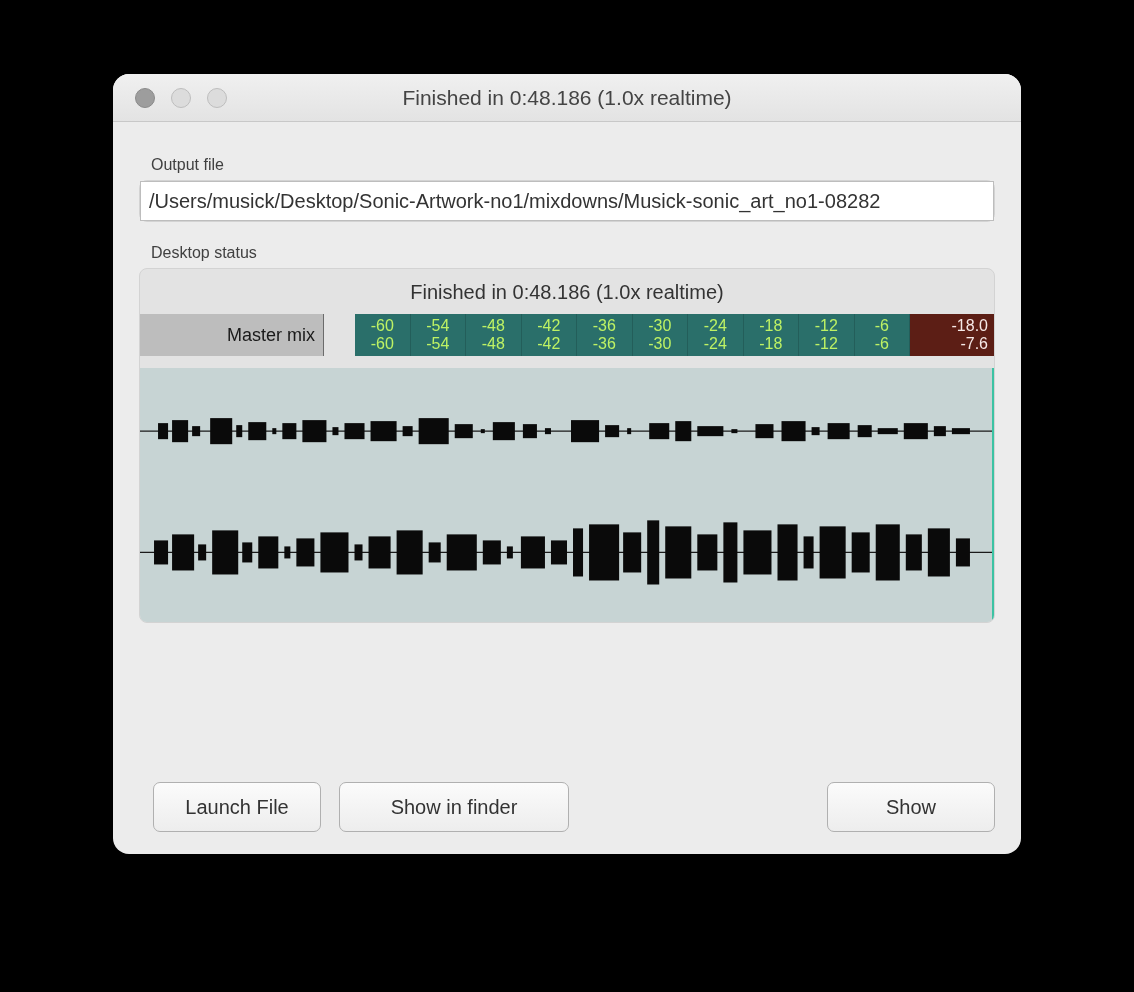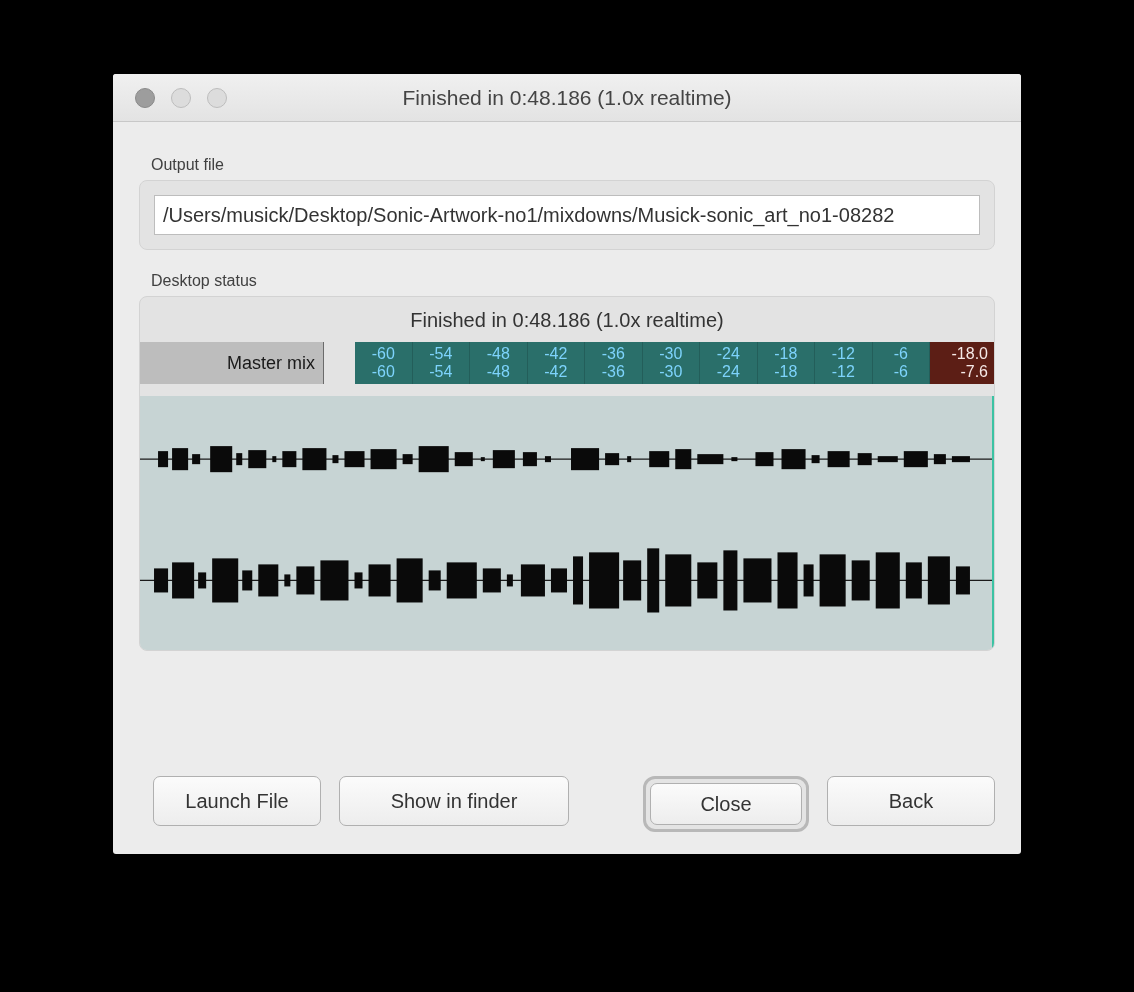"Finished in 0:48.186 (1.0x realtime)" .window { border-radius: 3px -> 16px }
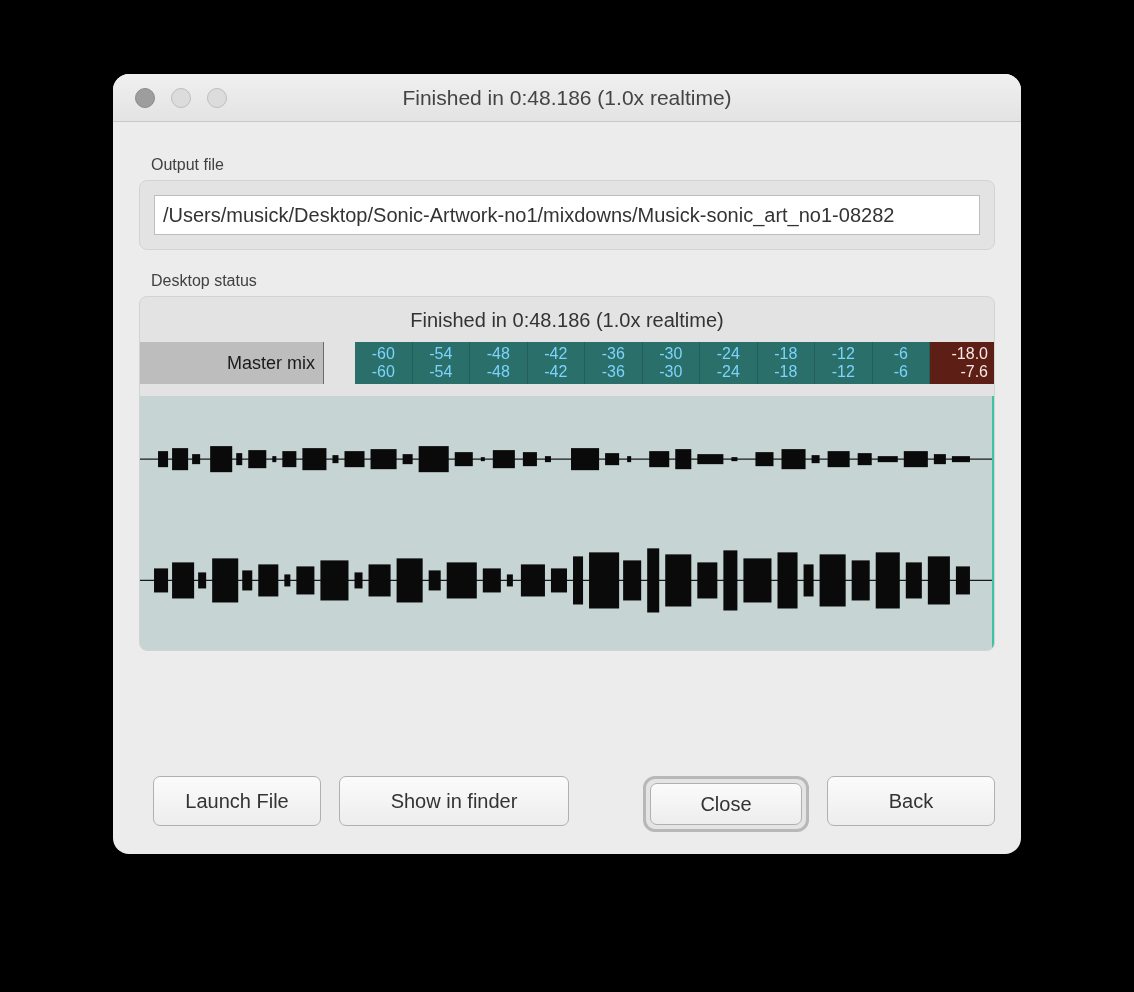"/Users/musick/Desktop/Sonic-Artwork-no1/" .panel { padding: 14px -> none }
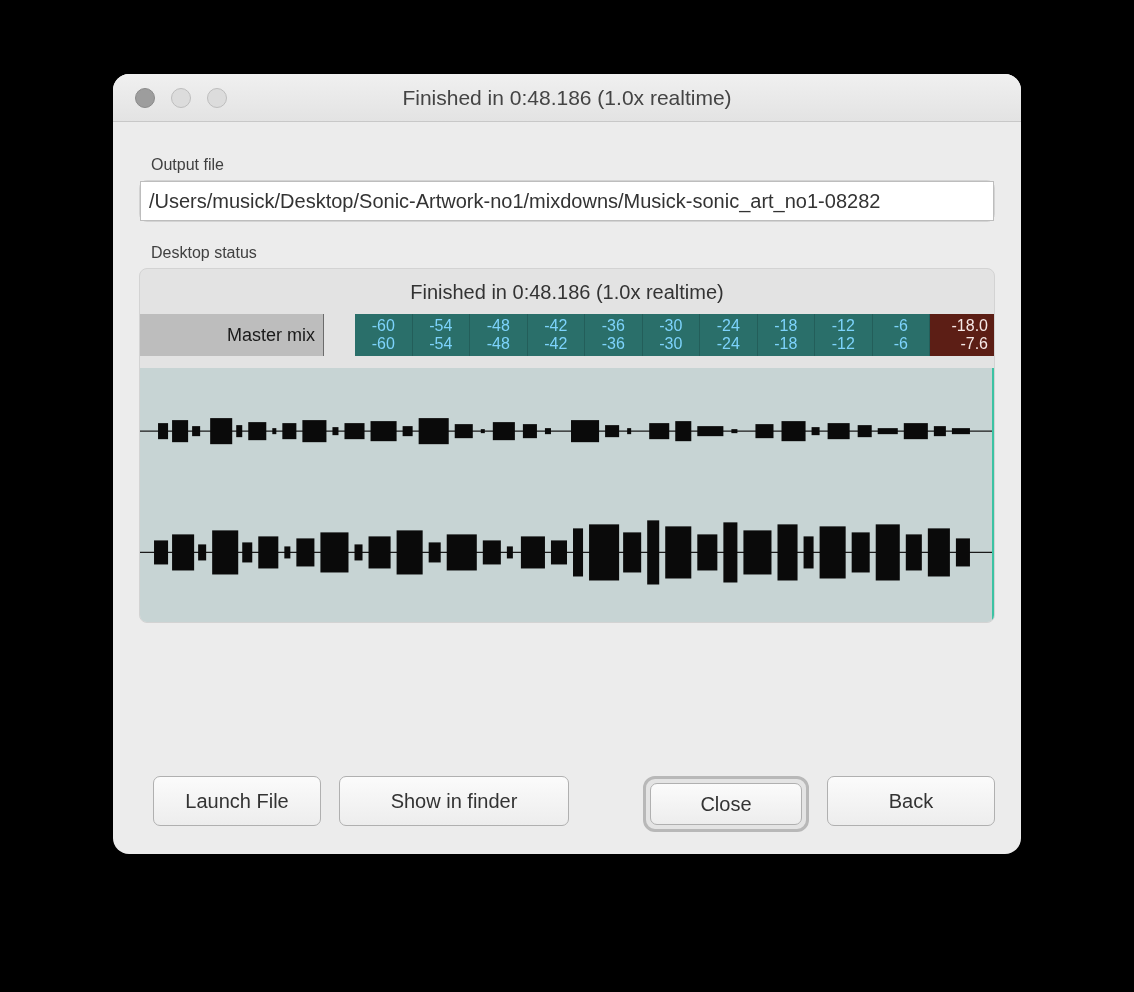"-60" .meter-body { color: #7dd3fc -> #bef264 }
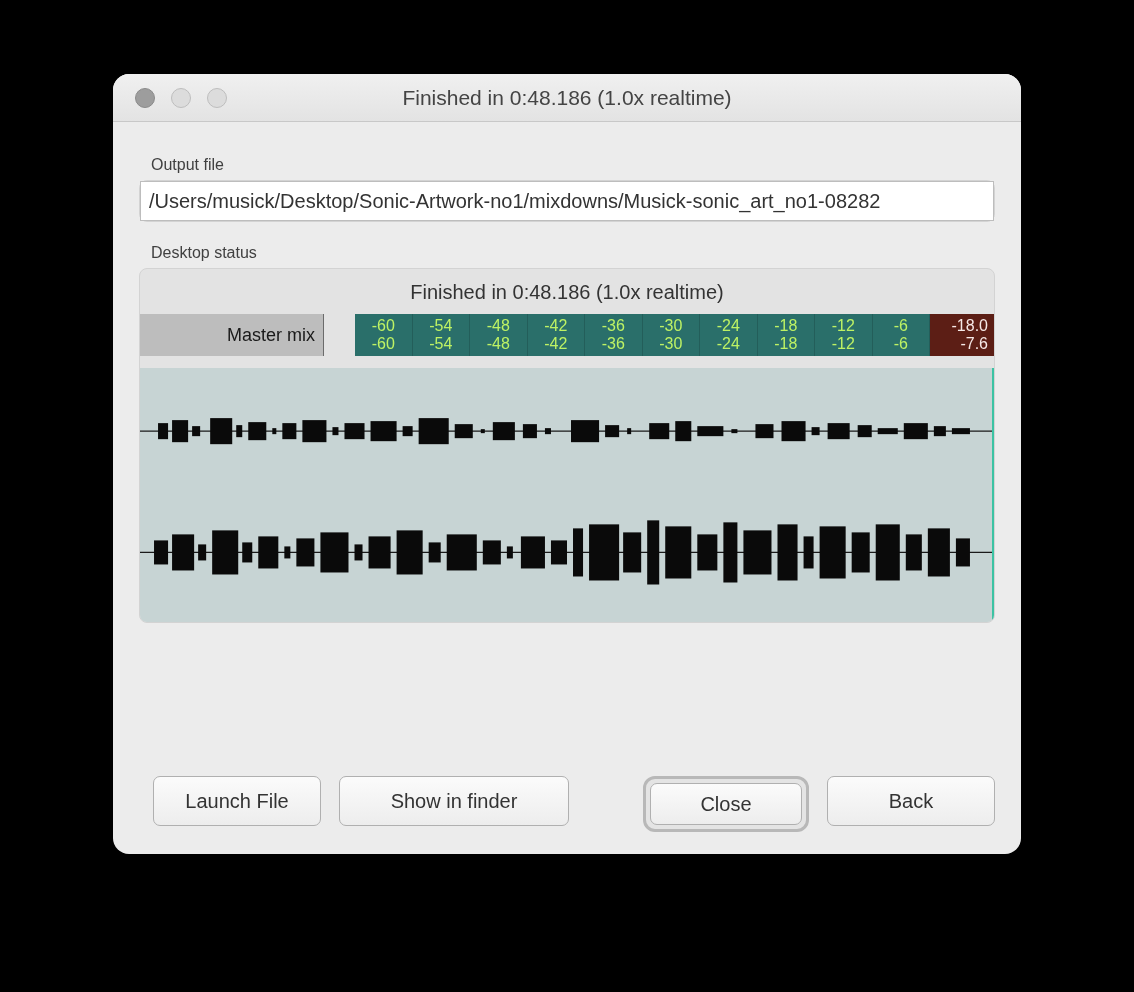"-18.0" .meter-peak { width: 64px -> 84px }
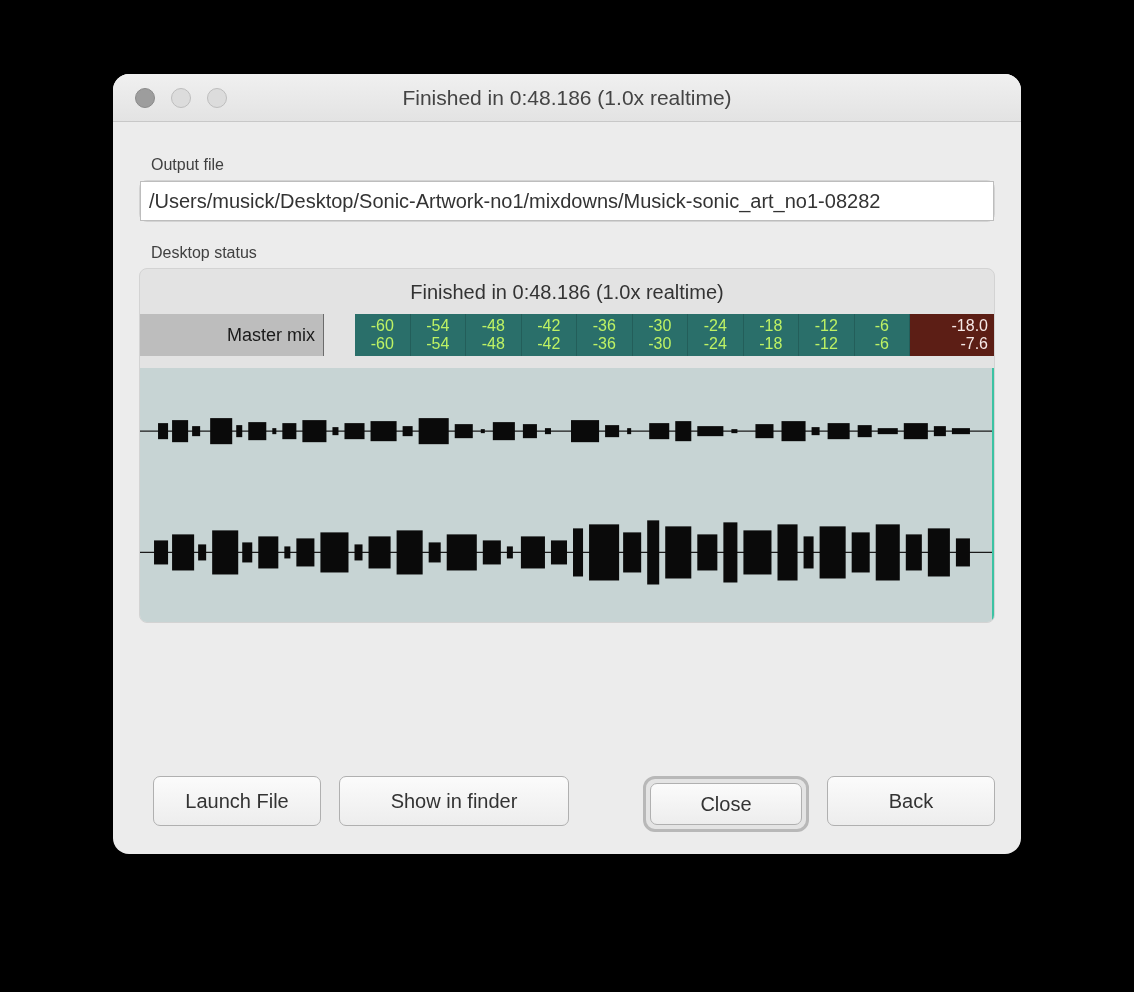"Close" div.btn-default-wrap { html: <div> <button>Close</button> </div> -> none }
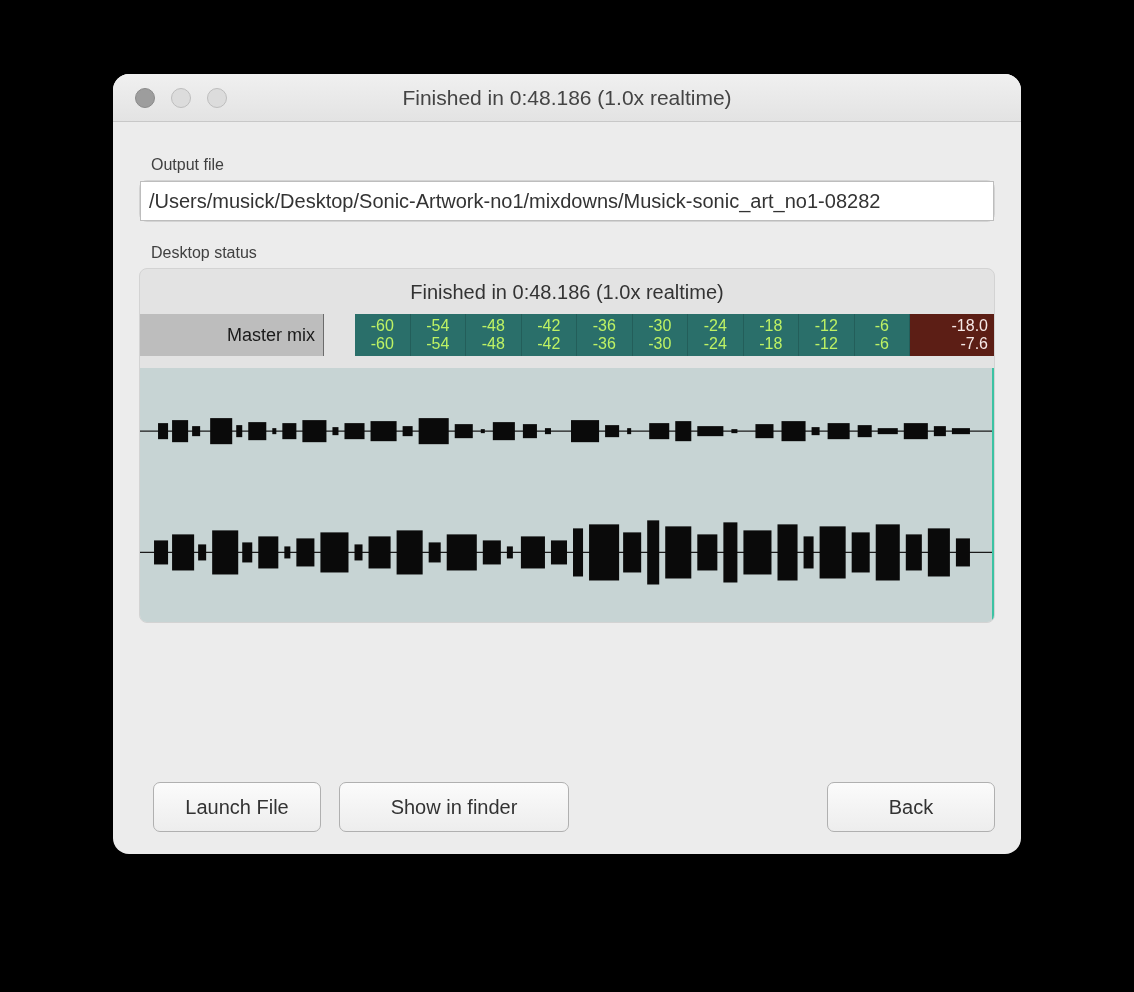"Back" button.btn { text: Back -> Show }
